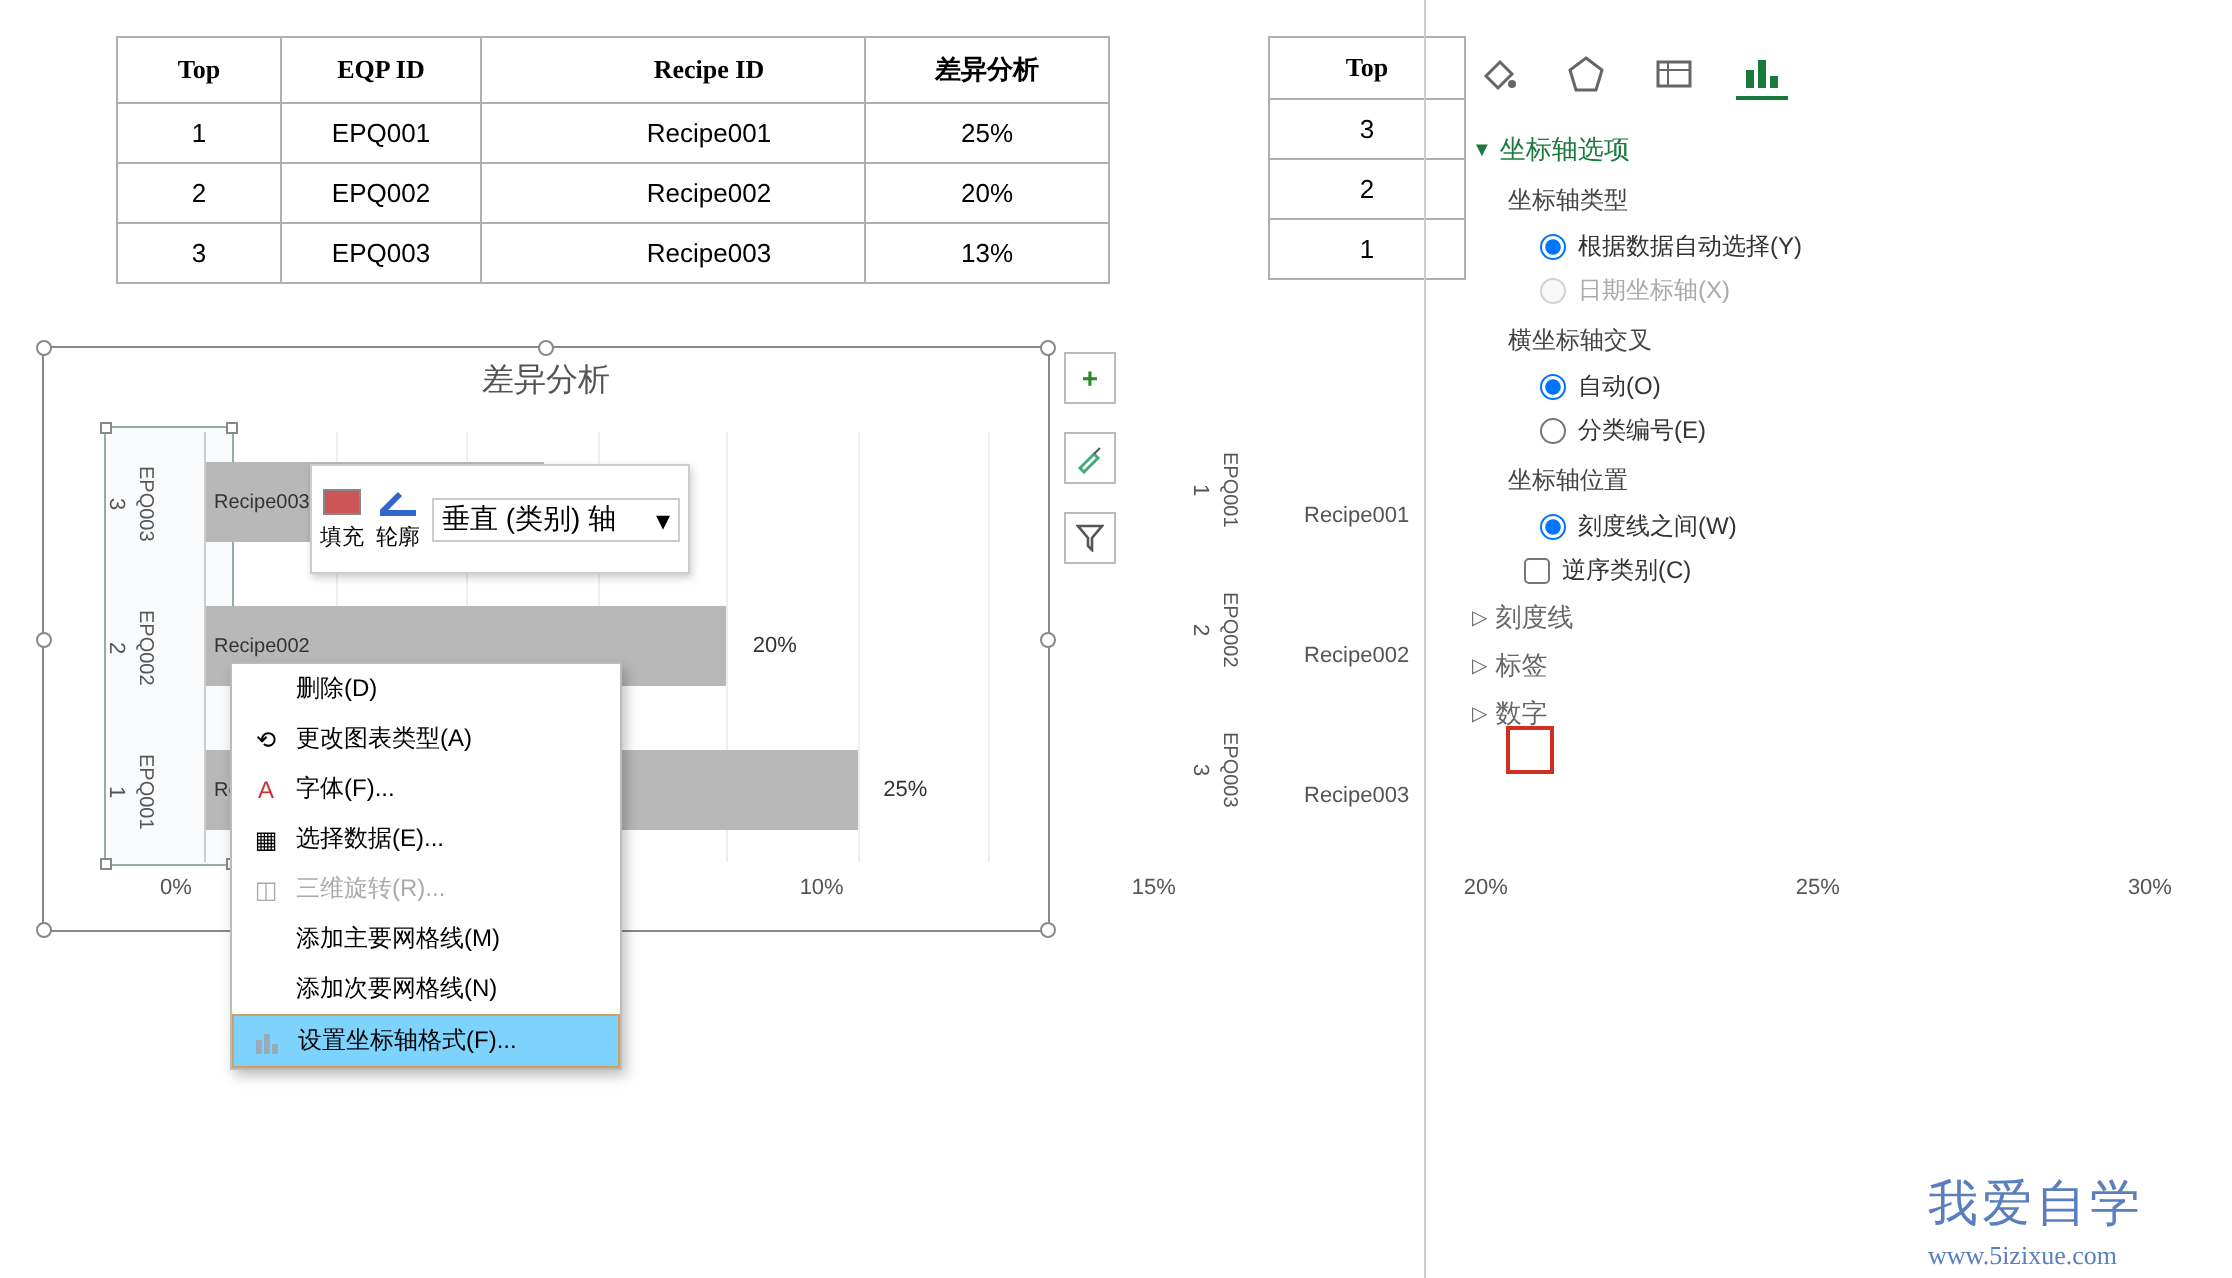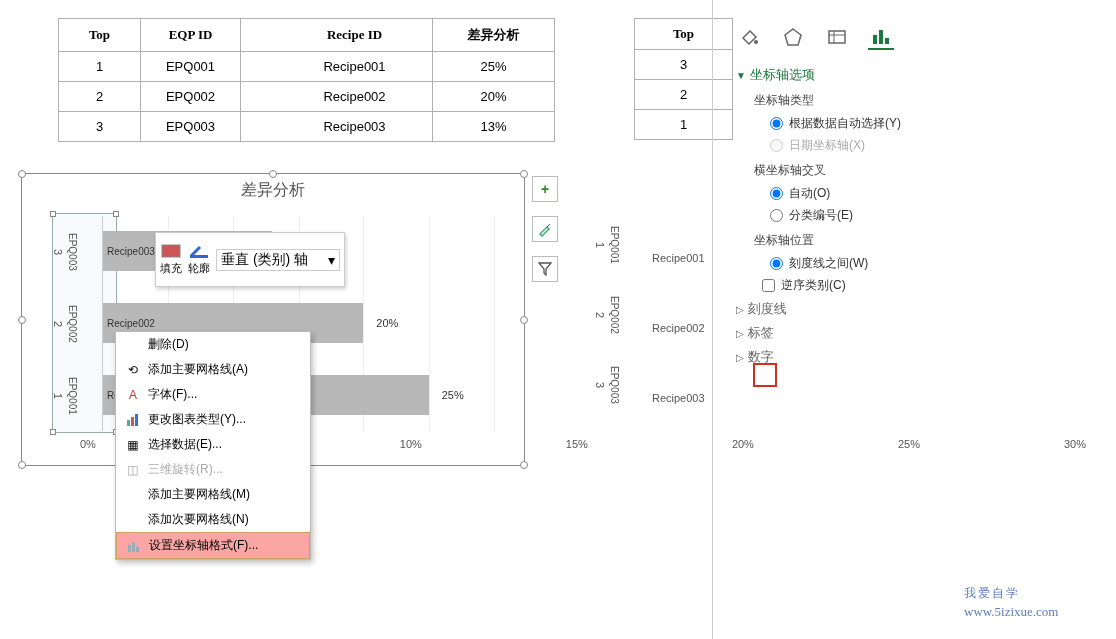"添加主要网格线(A)" span { text: 添加主要网格线 -> 更改图表类型 }
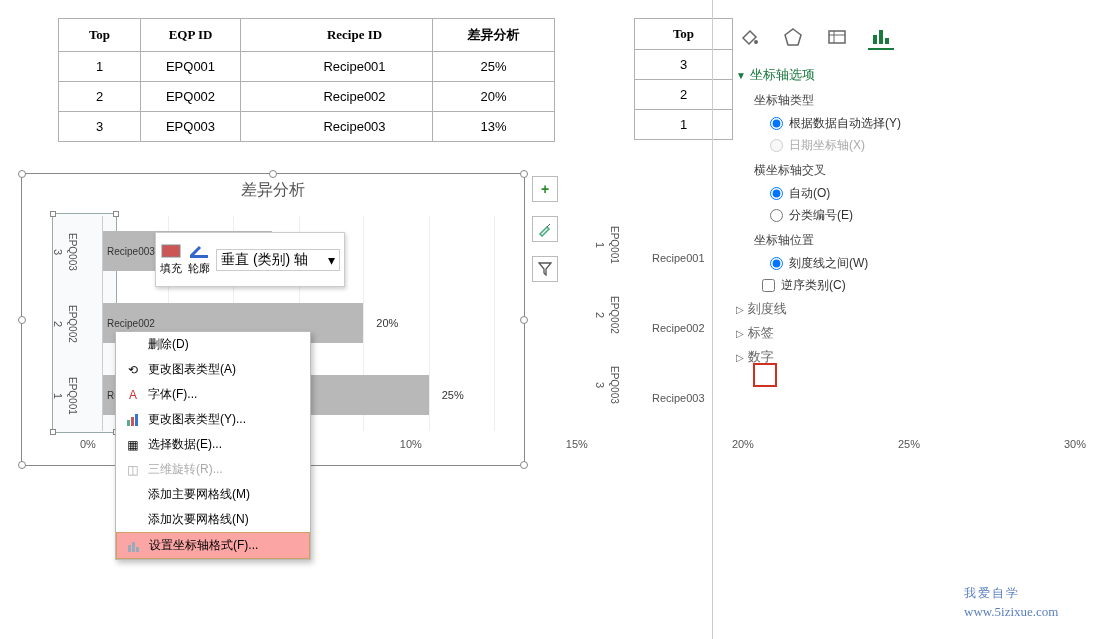"更改图表类型(Y)..." div.ctx-item { html: <div> <span> <svg> <rect></rect> <rect></rect> <rect></rect> </svg> </span> <span>更改图表类型(Y)...</span> </div> -> none }
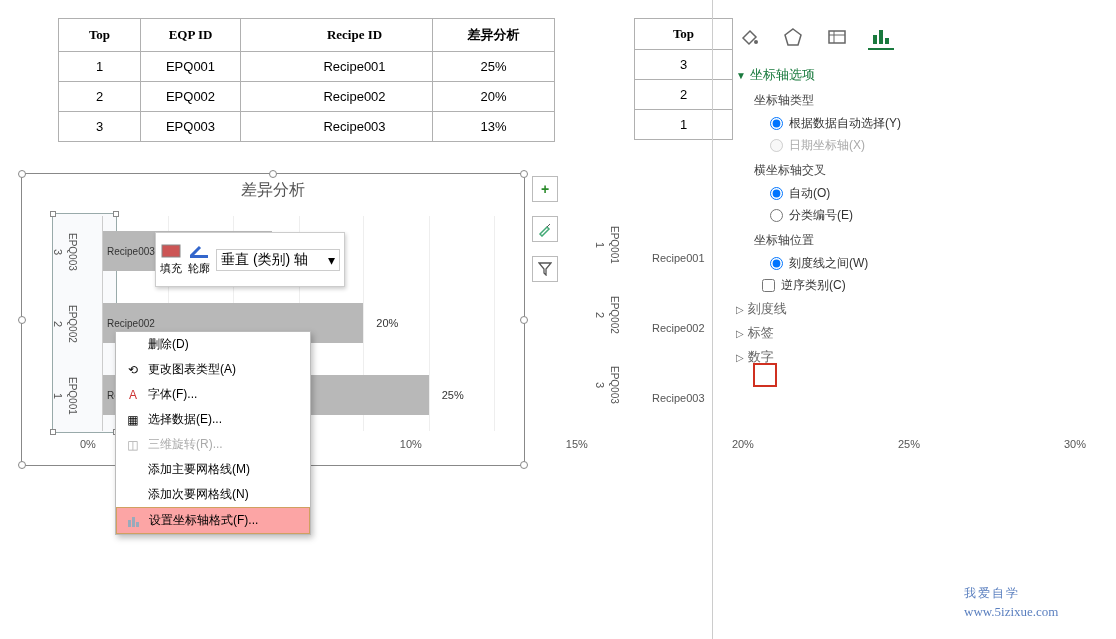"设置坐标轴格式(F)..." .ctx-item.highlight { background: #fca5a5 -> #7dd3fc }
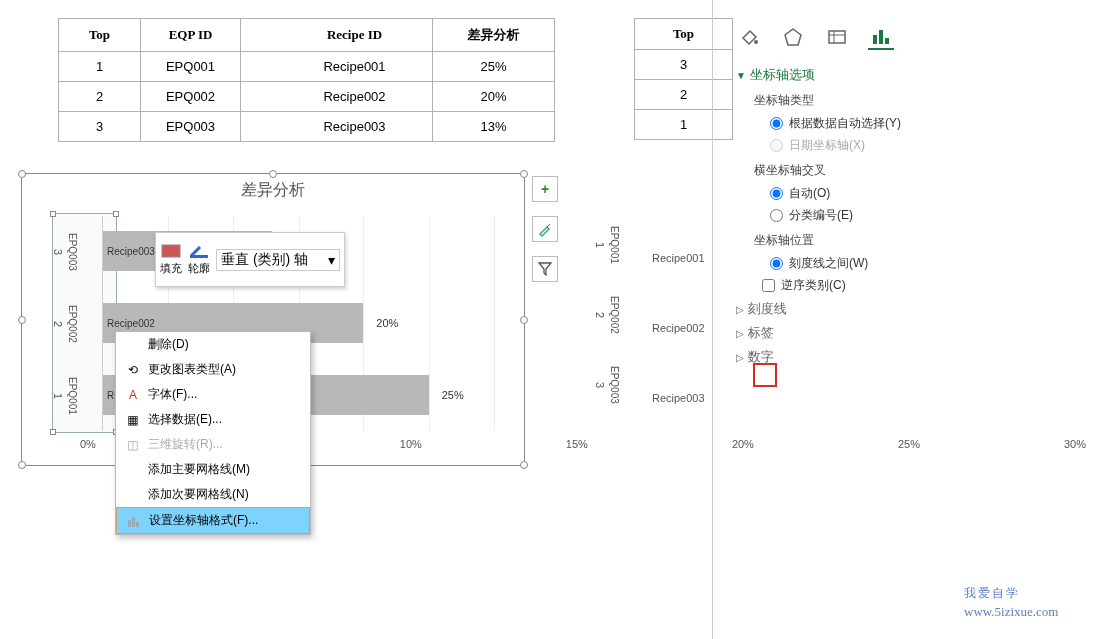"我爱自学" .wm .l1 { font-size: 12px -> 25px }
